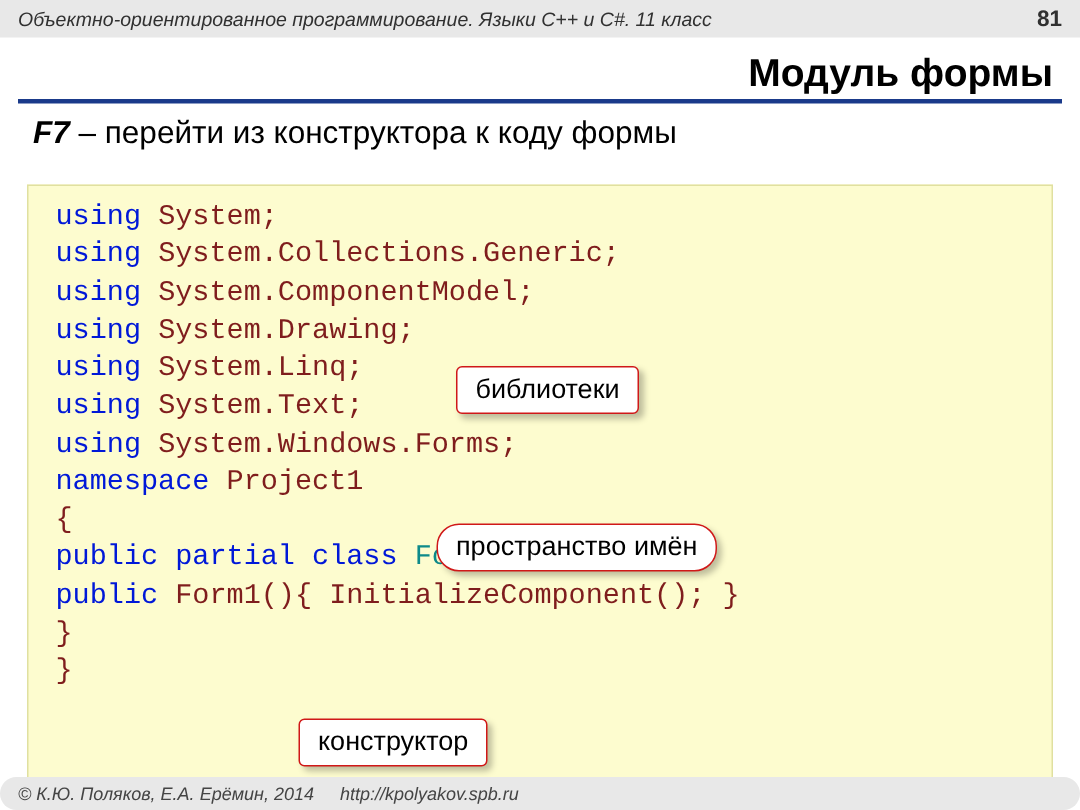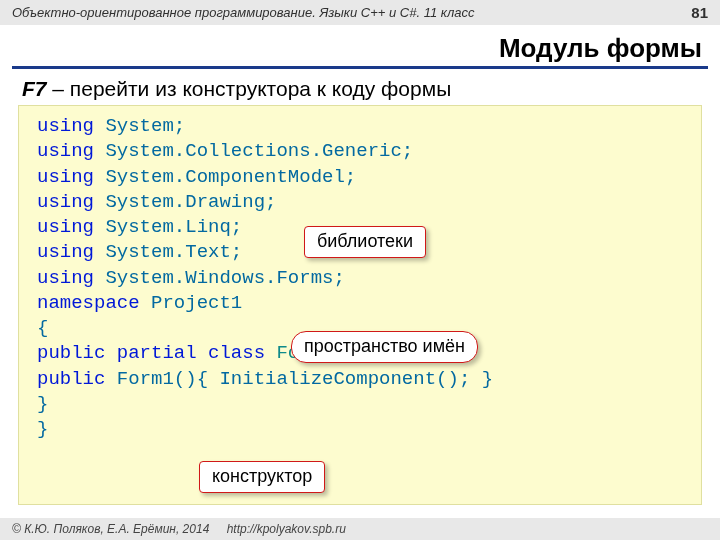"F7 – перейти из конструктора" .subtitle { padding: 2px 22px 4px 22px -> 2px 22px 22px 22px }
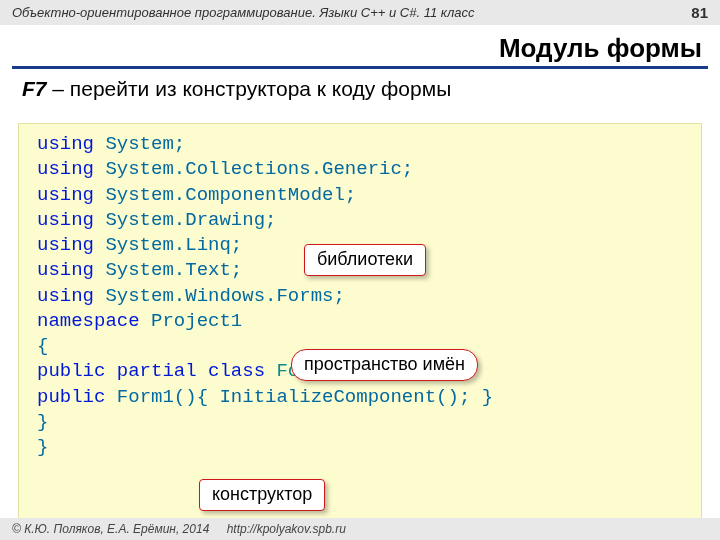"System;" .txt { color: #0369a1 -> #7f1d1d }
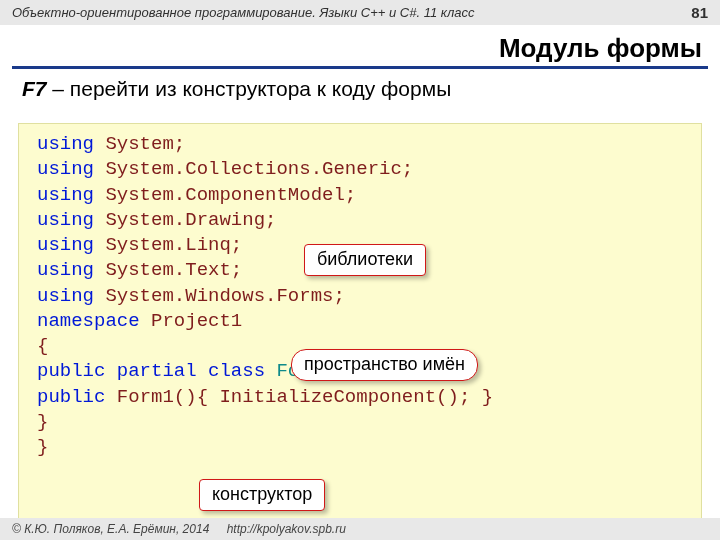"© К.Ю. Поляков, Е.А. Ерёмин," .footer { border-radius: none -> 11px }
